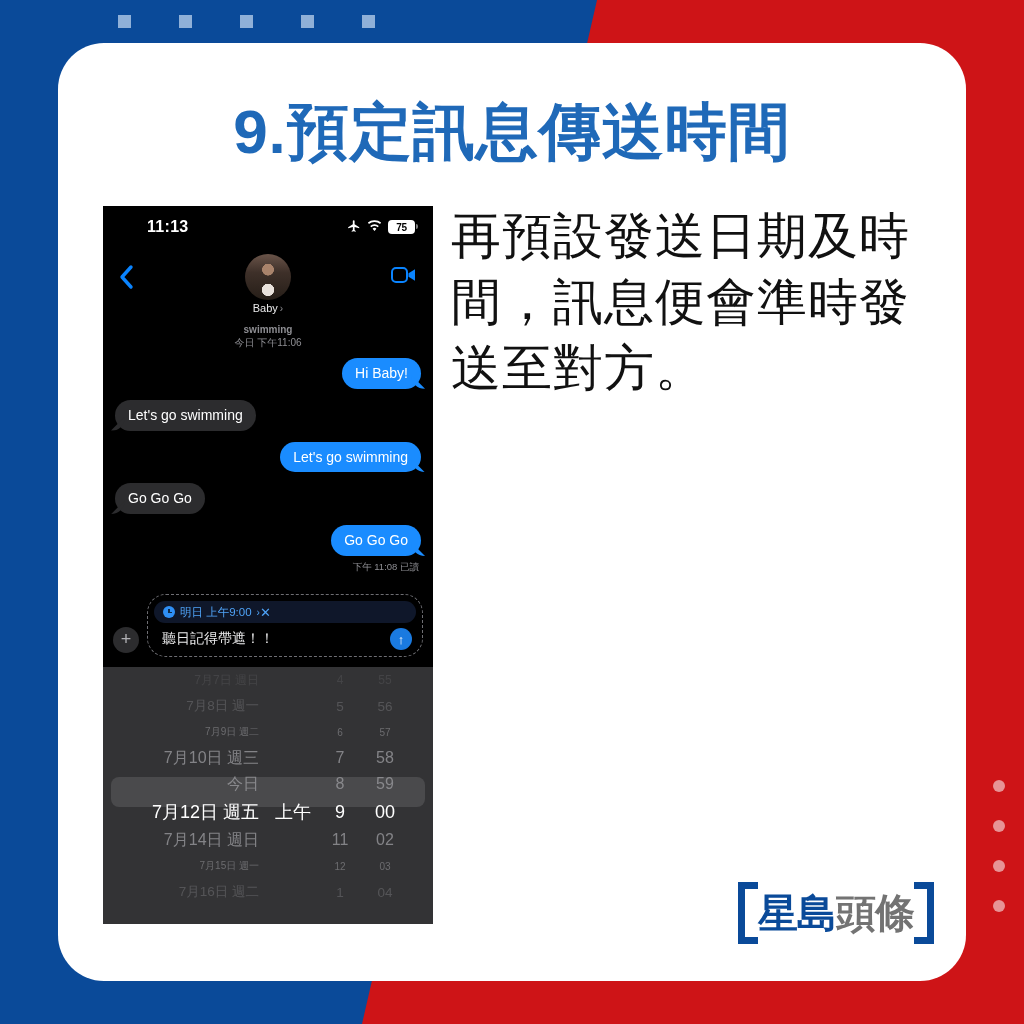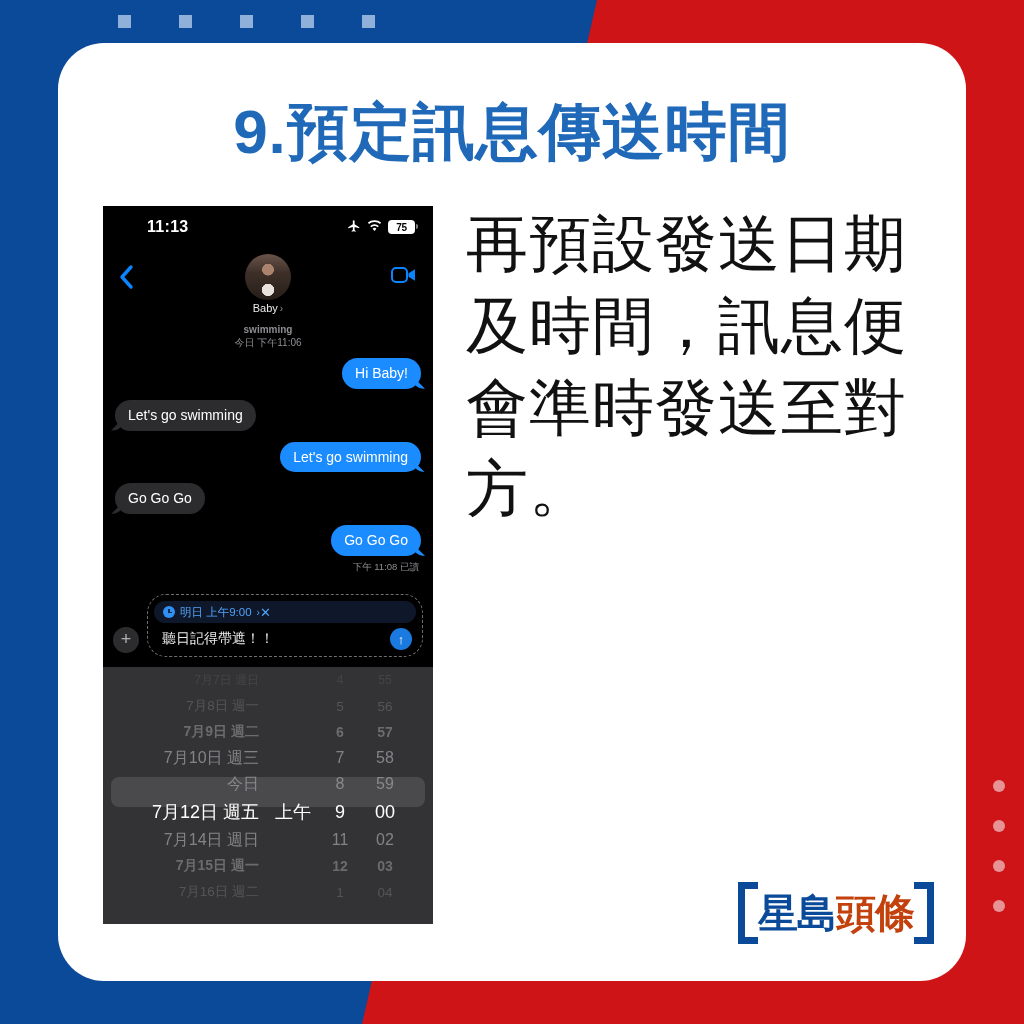"再預設發送日期及時間，訊息便會準時發送至對方。" #description { font-size: 62px -> 50px; left: 408px -> 393px }
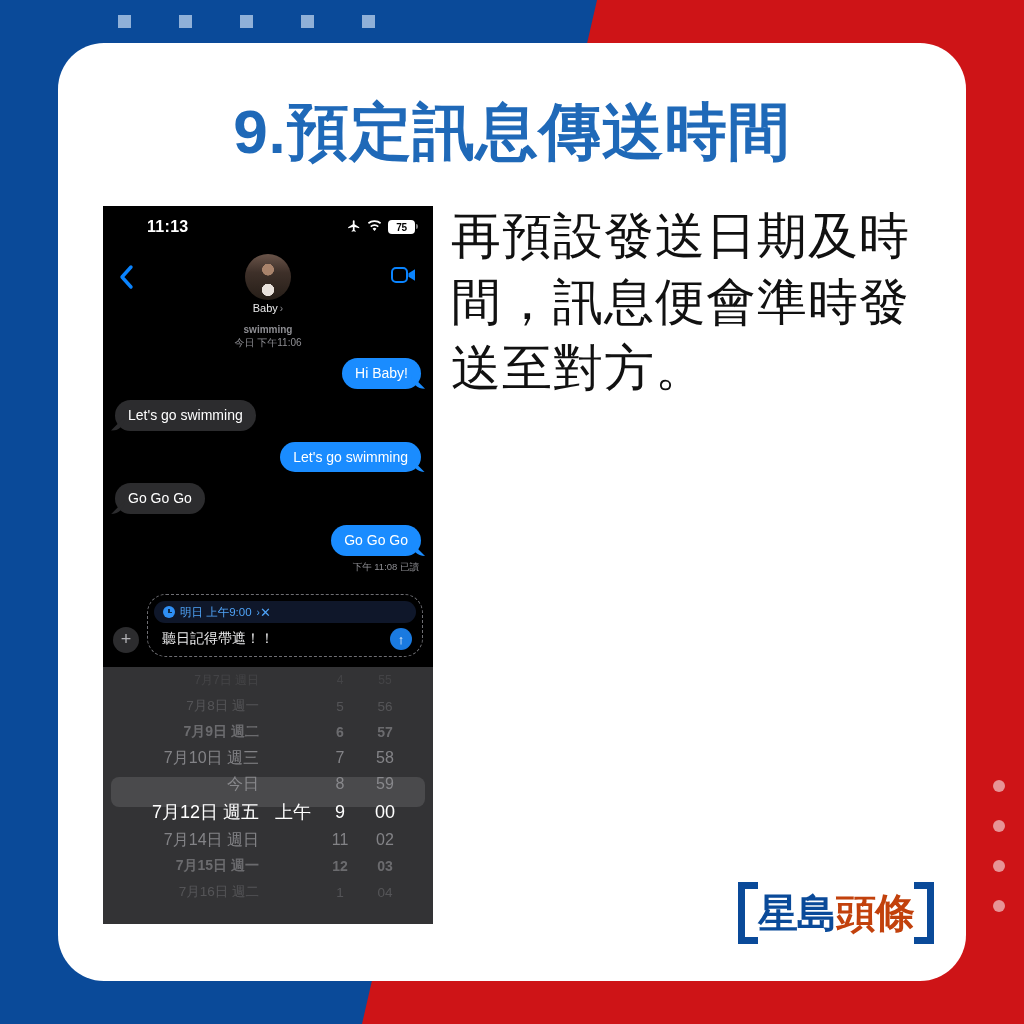"7月9日 週二" .pick-row.f2 { font-size: 14px -> 10px; font-weight: bold -> none }
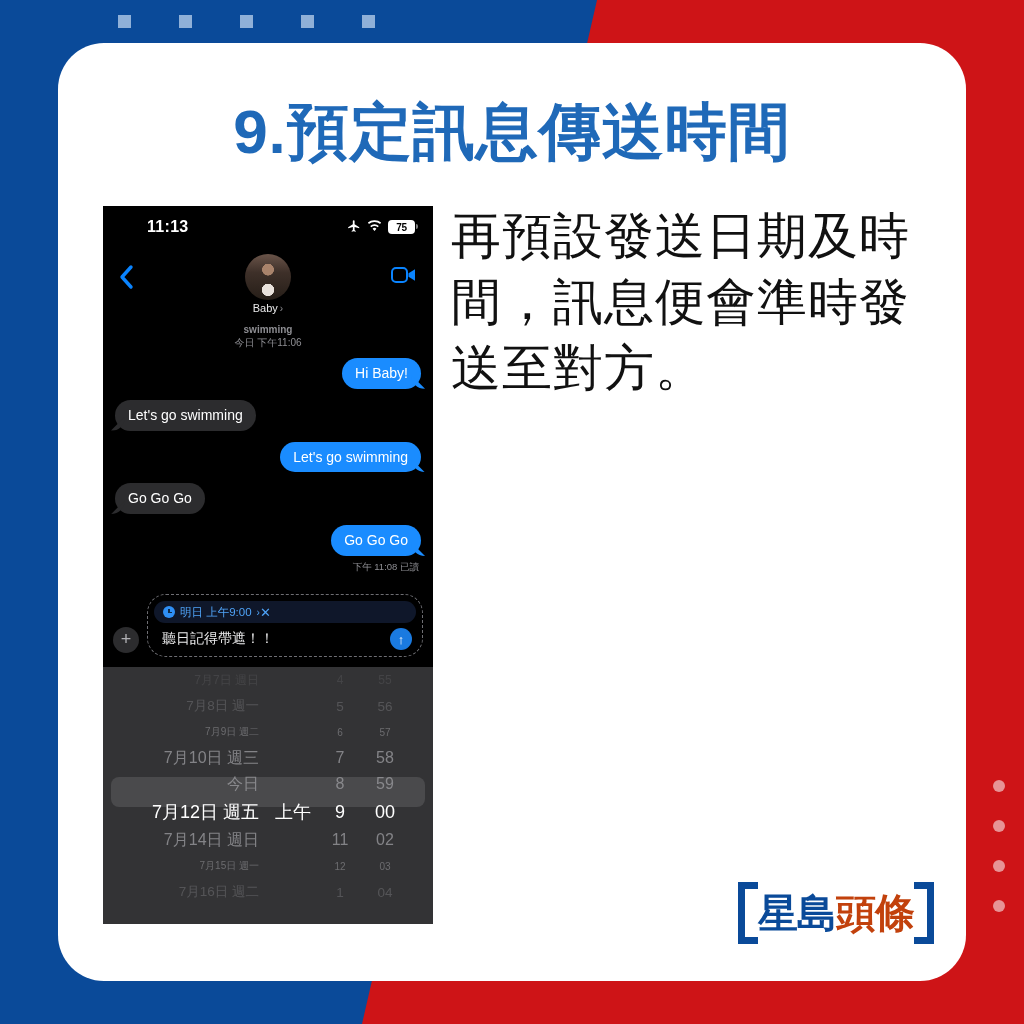"頭條" #logo .w2 { color: #c2410c -> #737373 }
